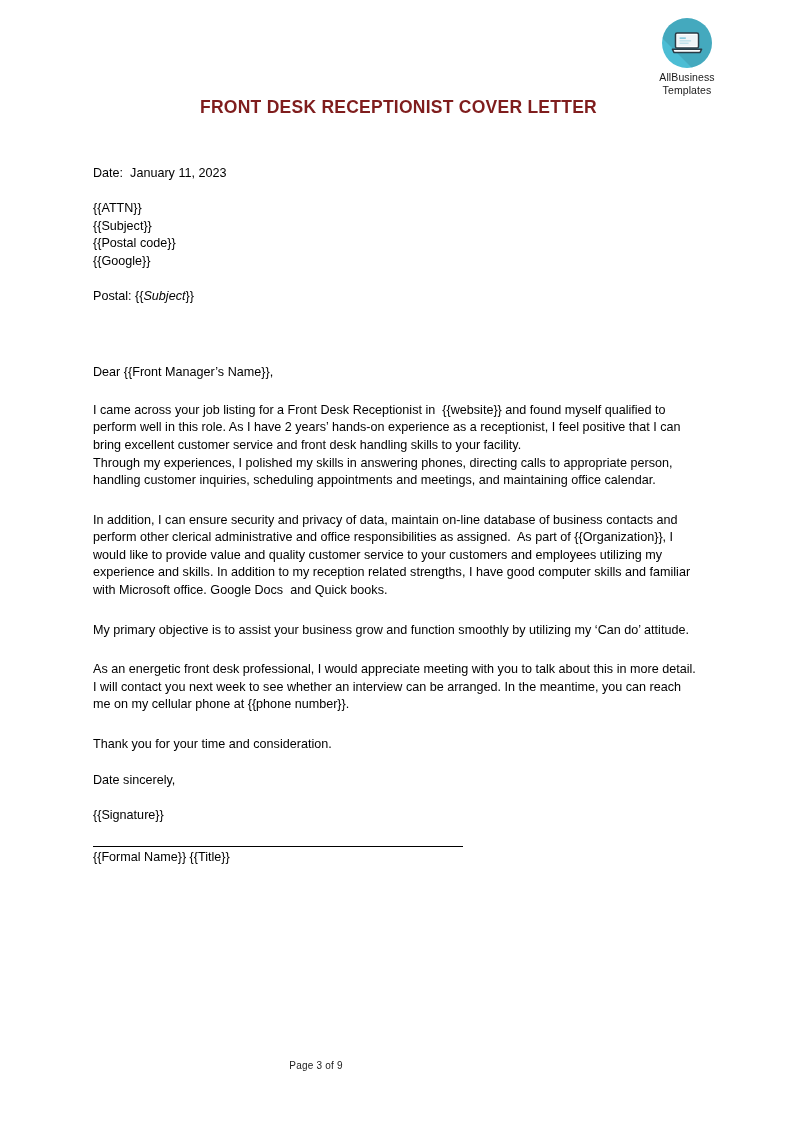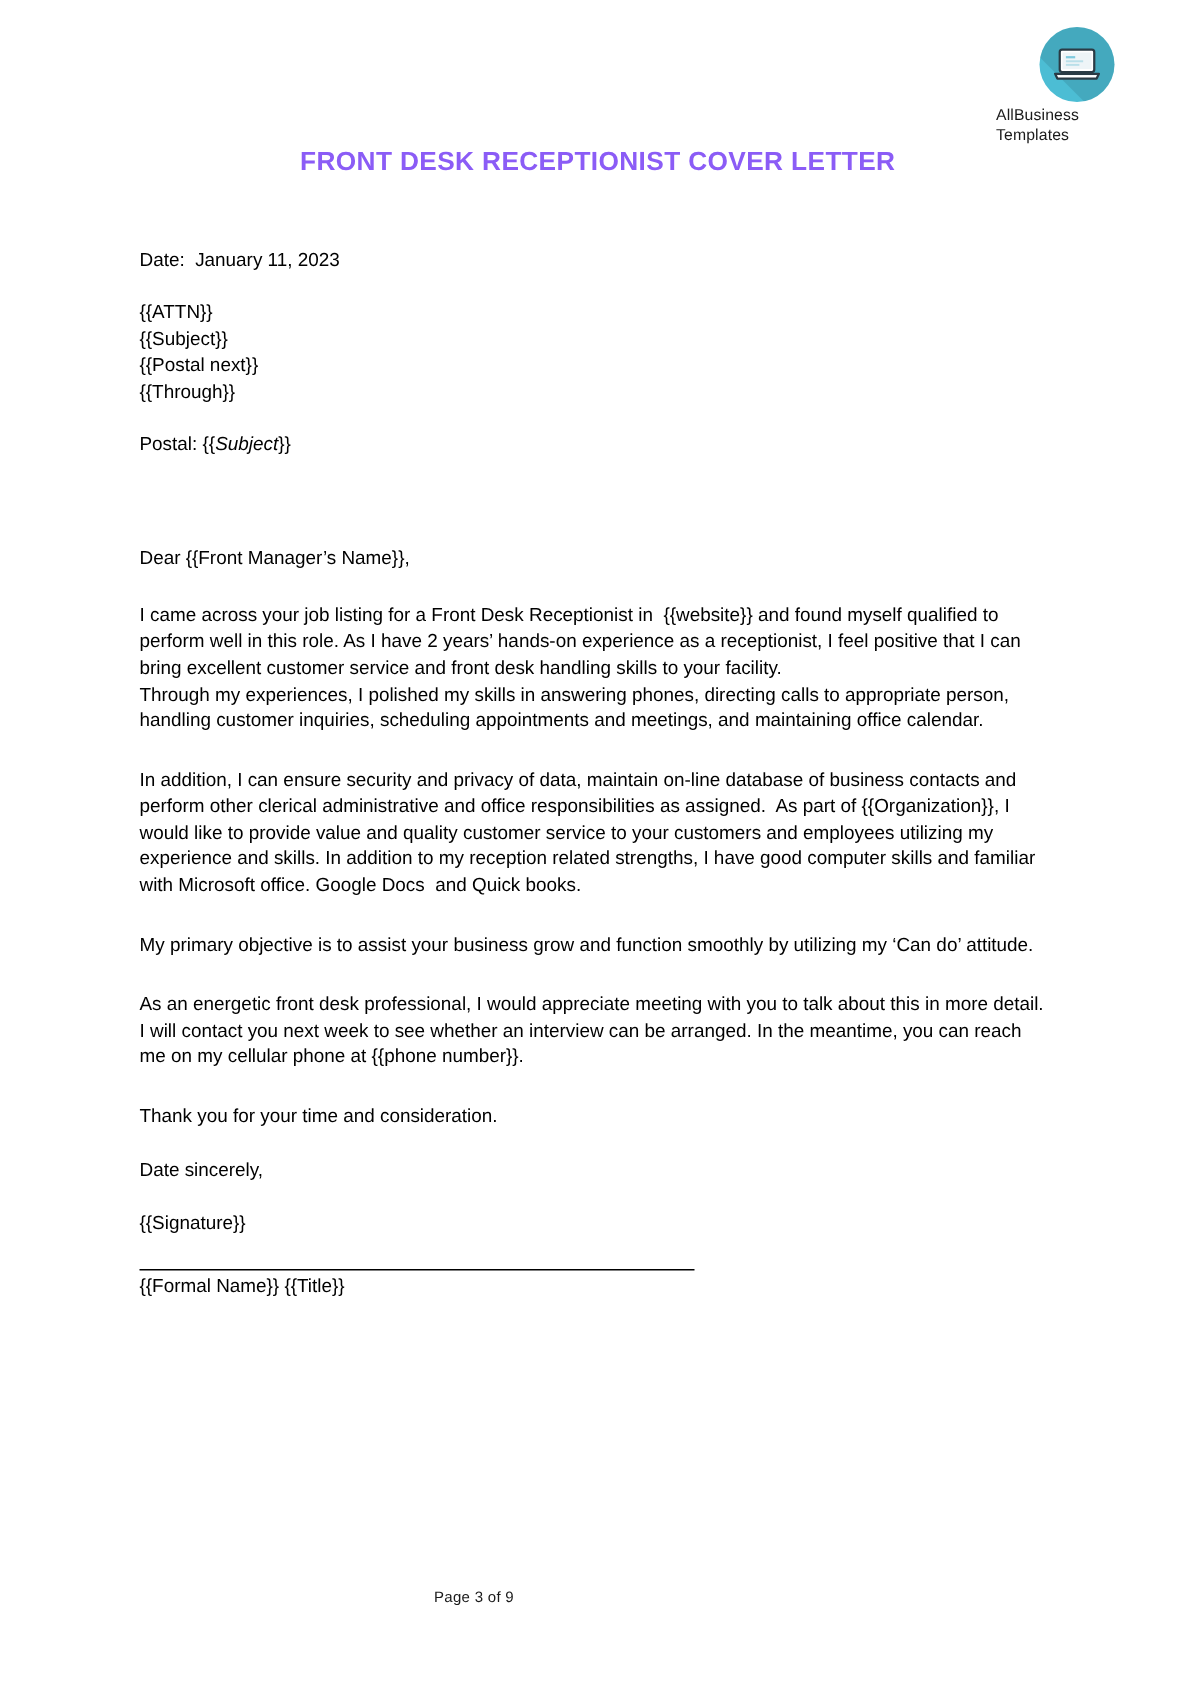"AllBusiness" .logo-block { left: 664px -> 633px; text-align: left -> center }
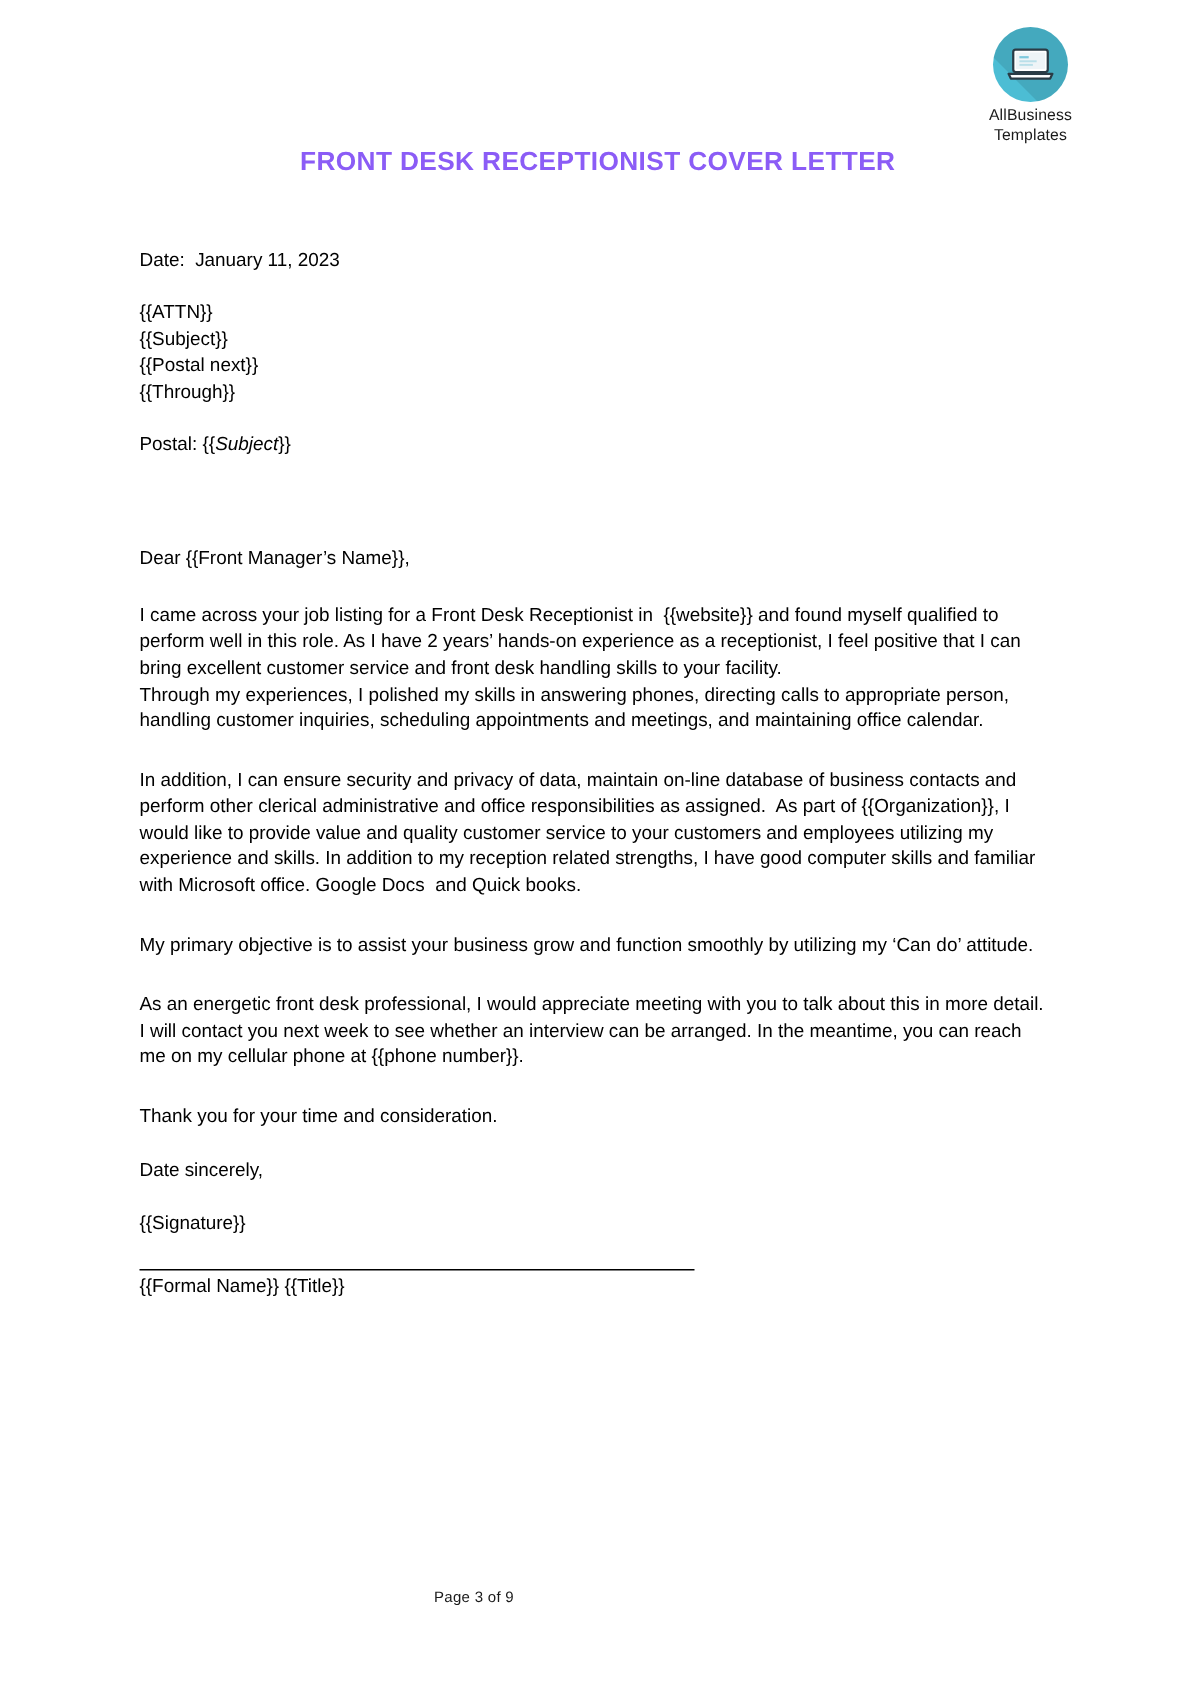"FRONT DESK RECEPTIONIST COVER LETTER" .doc-title { color: #8b5cf6 -> #7f1d1d }
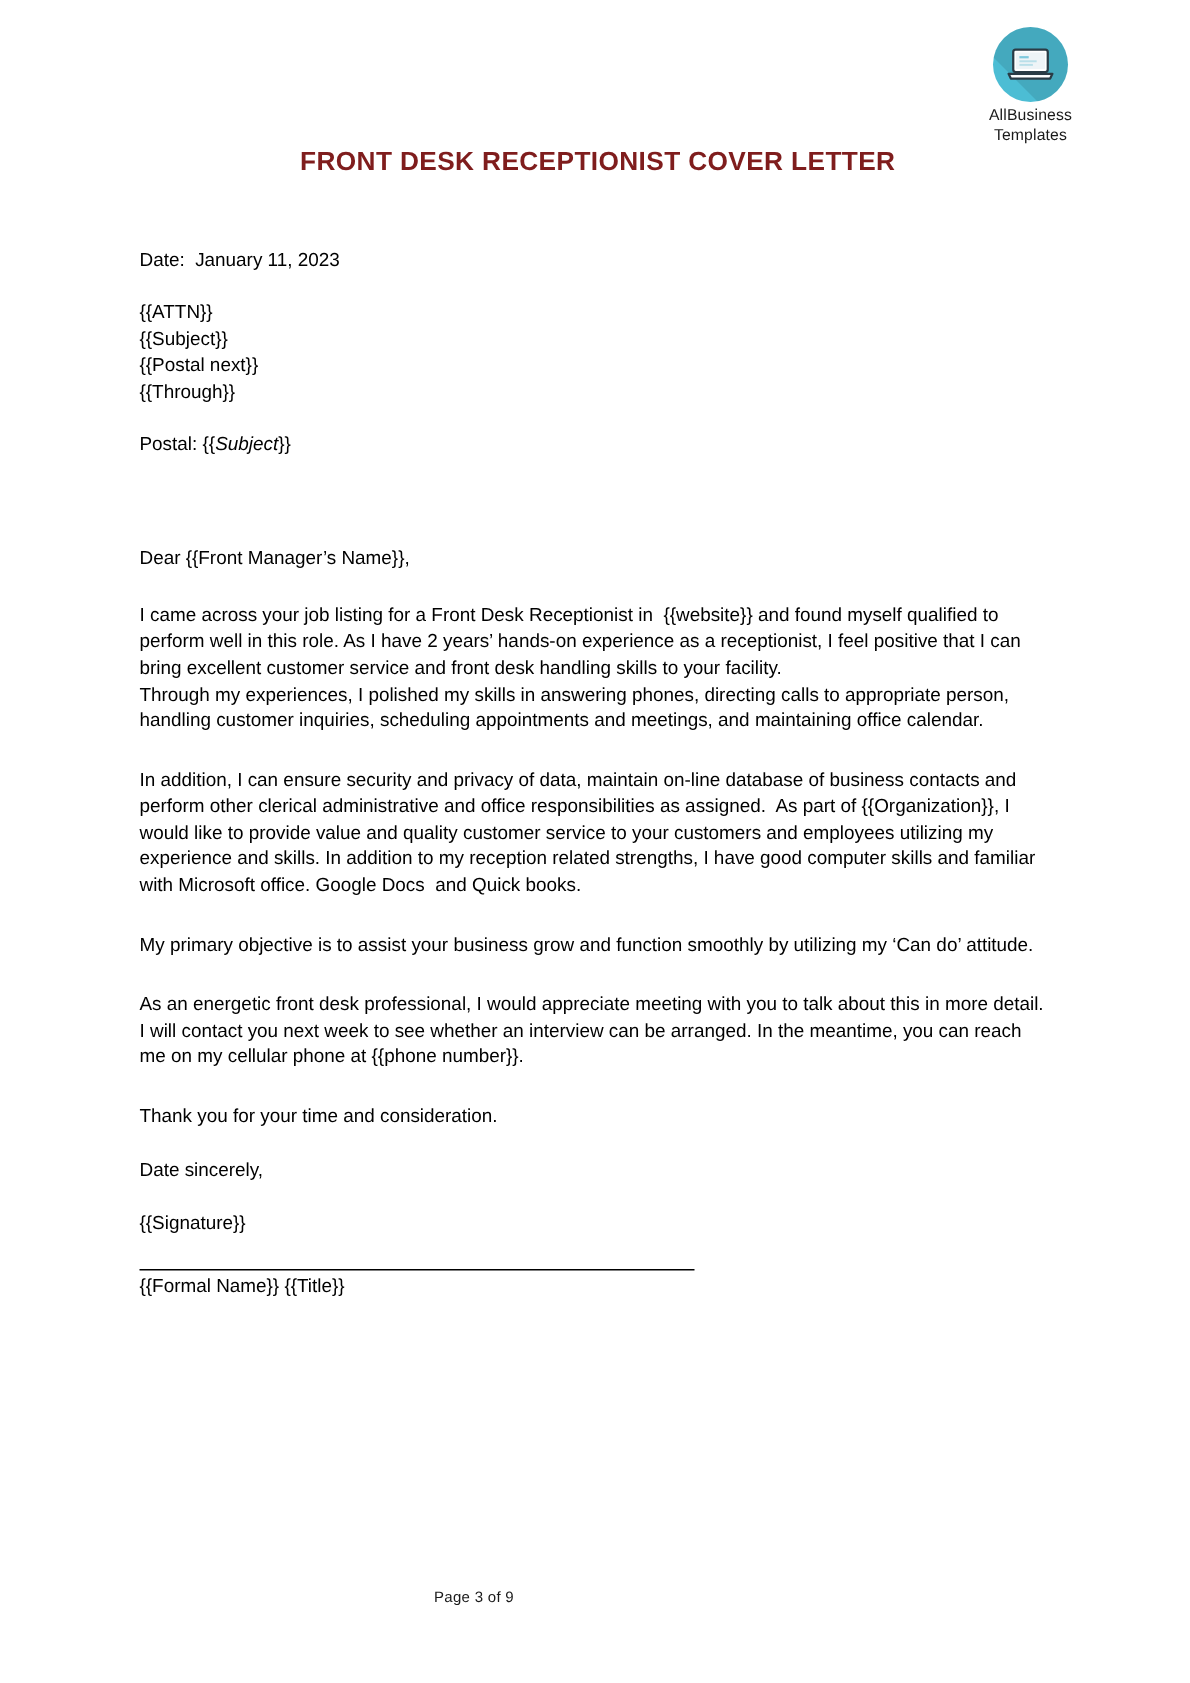"{{Postal next}}" div.line { text: next -> code }
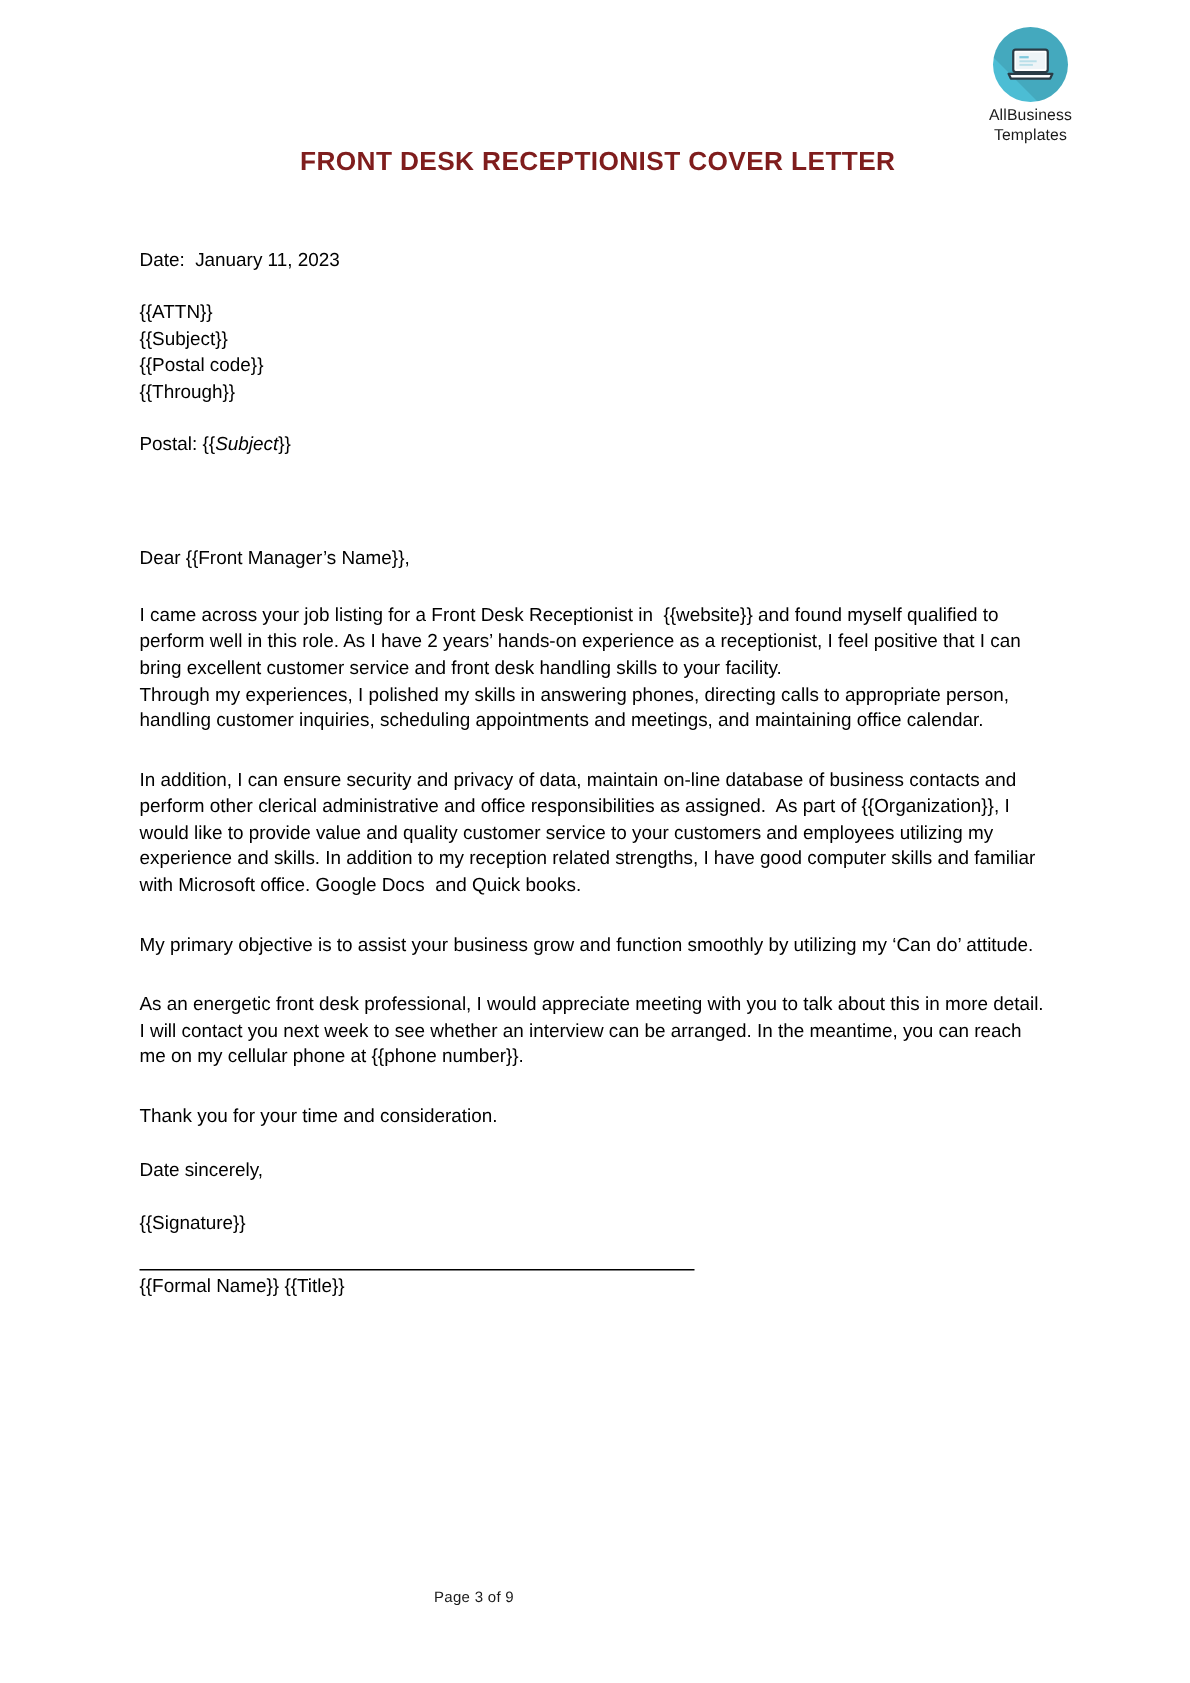"{{Through}}" div.line { text: Through -> Google }
